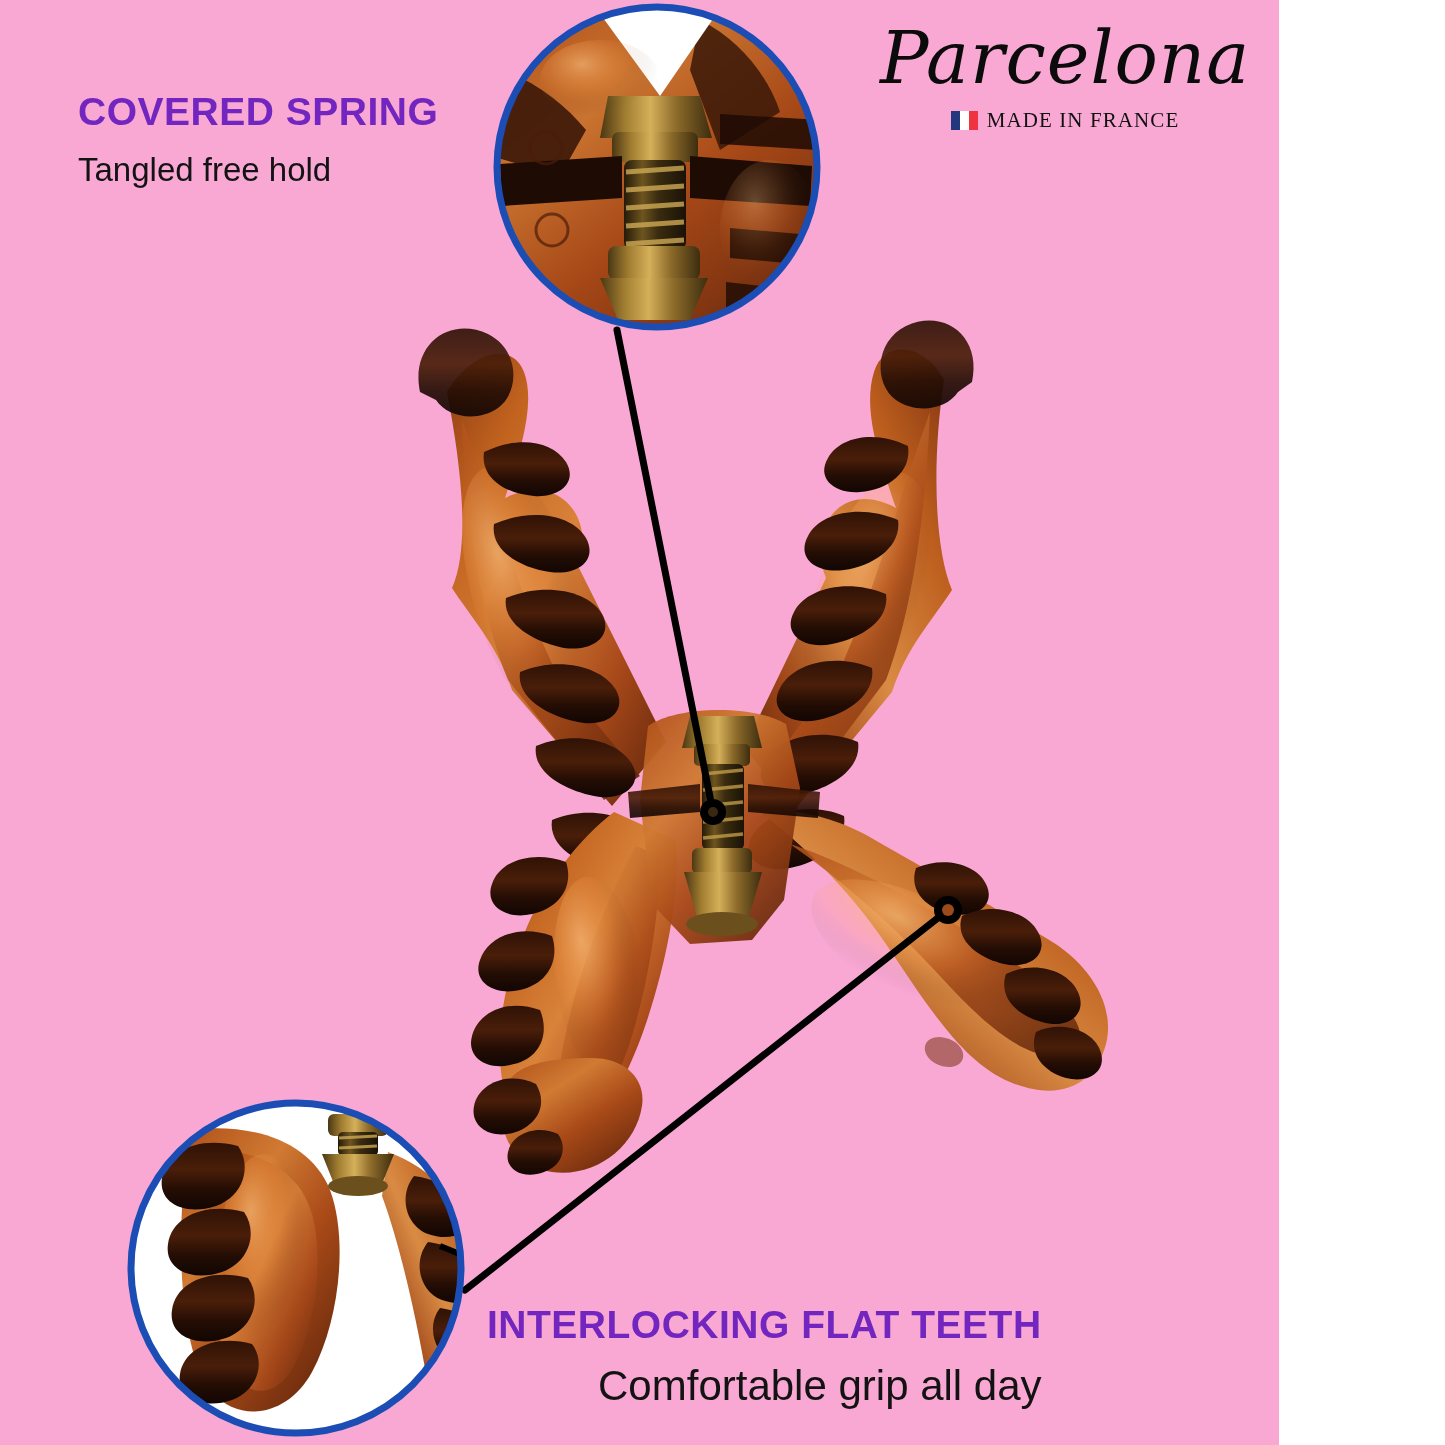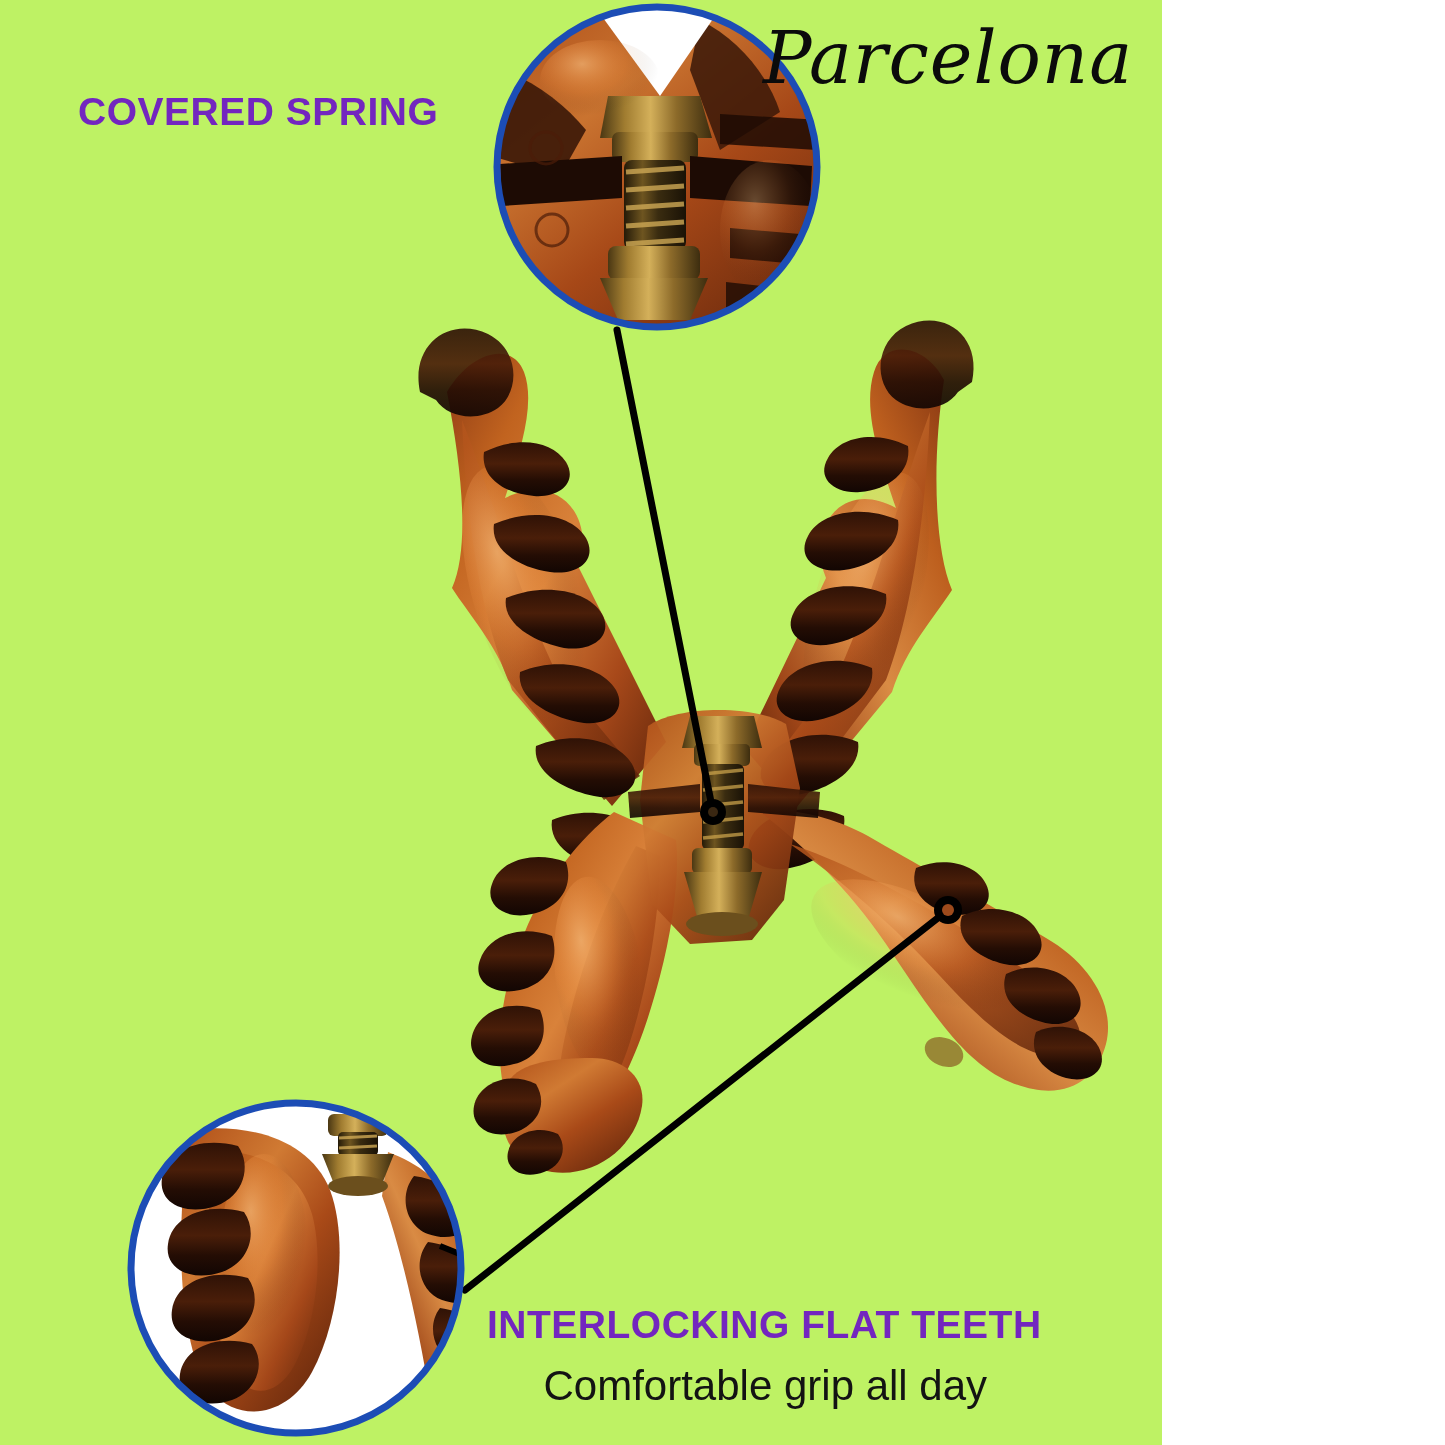"COVERED SPRING" #canvas { background: #bef264 -> #f9a8d4; width: 1162px -> 1279px }
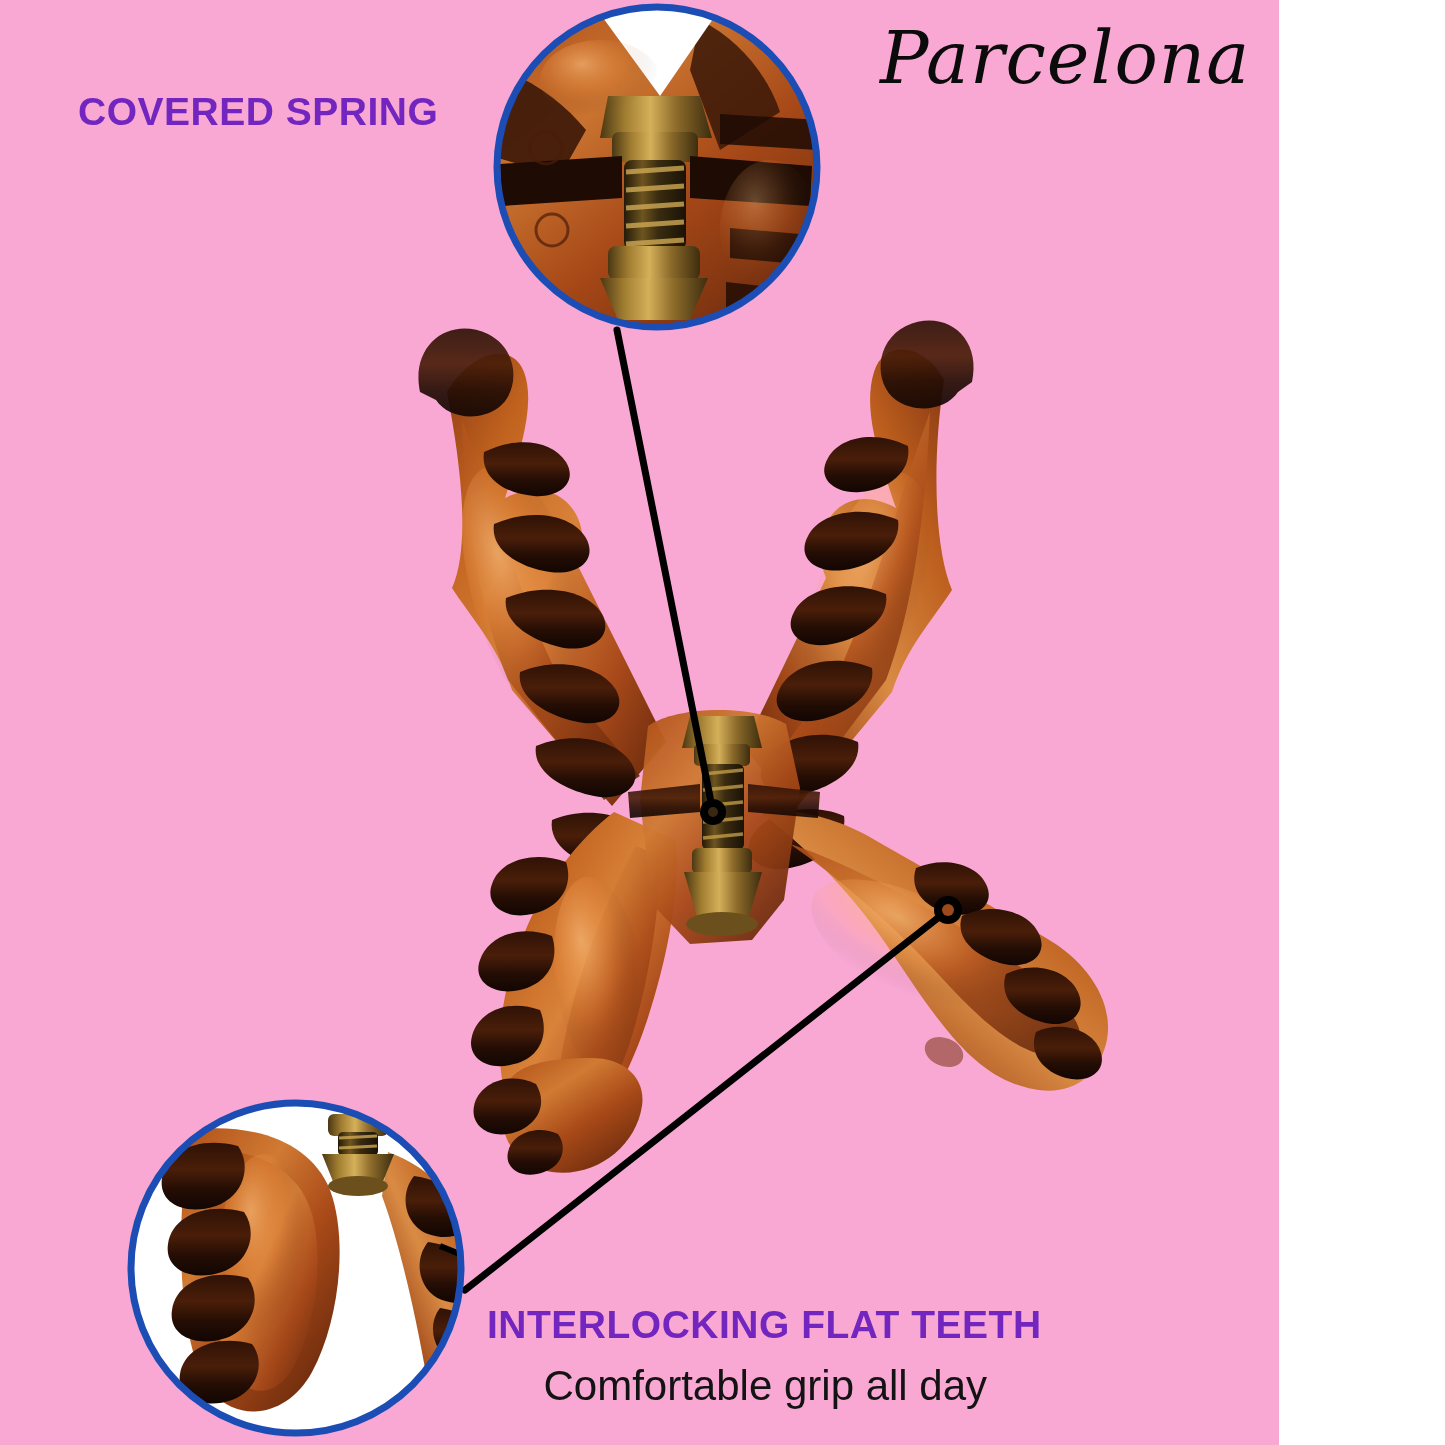"MADE IN FRANCE" div { html: none -> <div> <svg> <rect></rect> <rect></rect> <rect></rect> </svg> <span>MADE IN FRANCE</span> </div> }
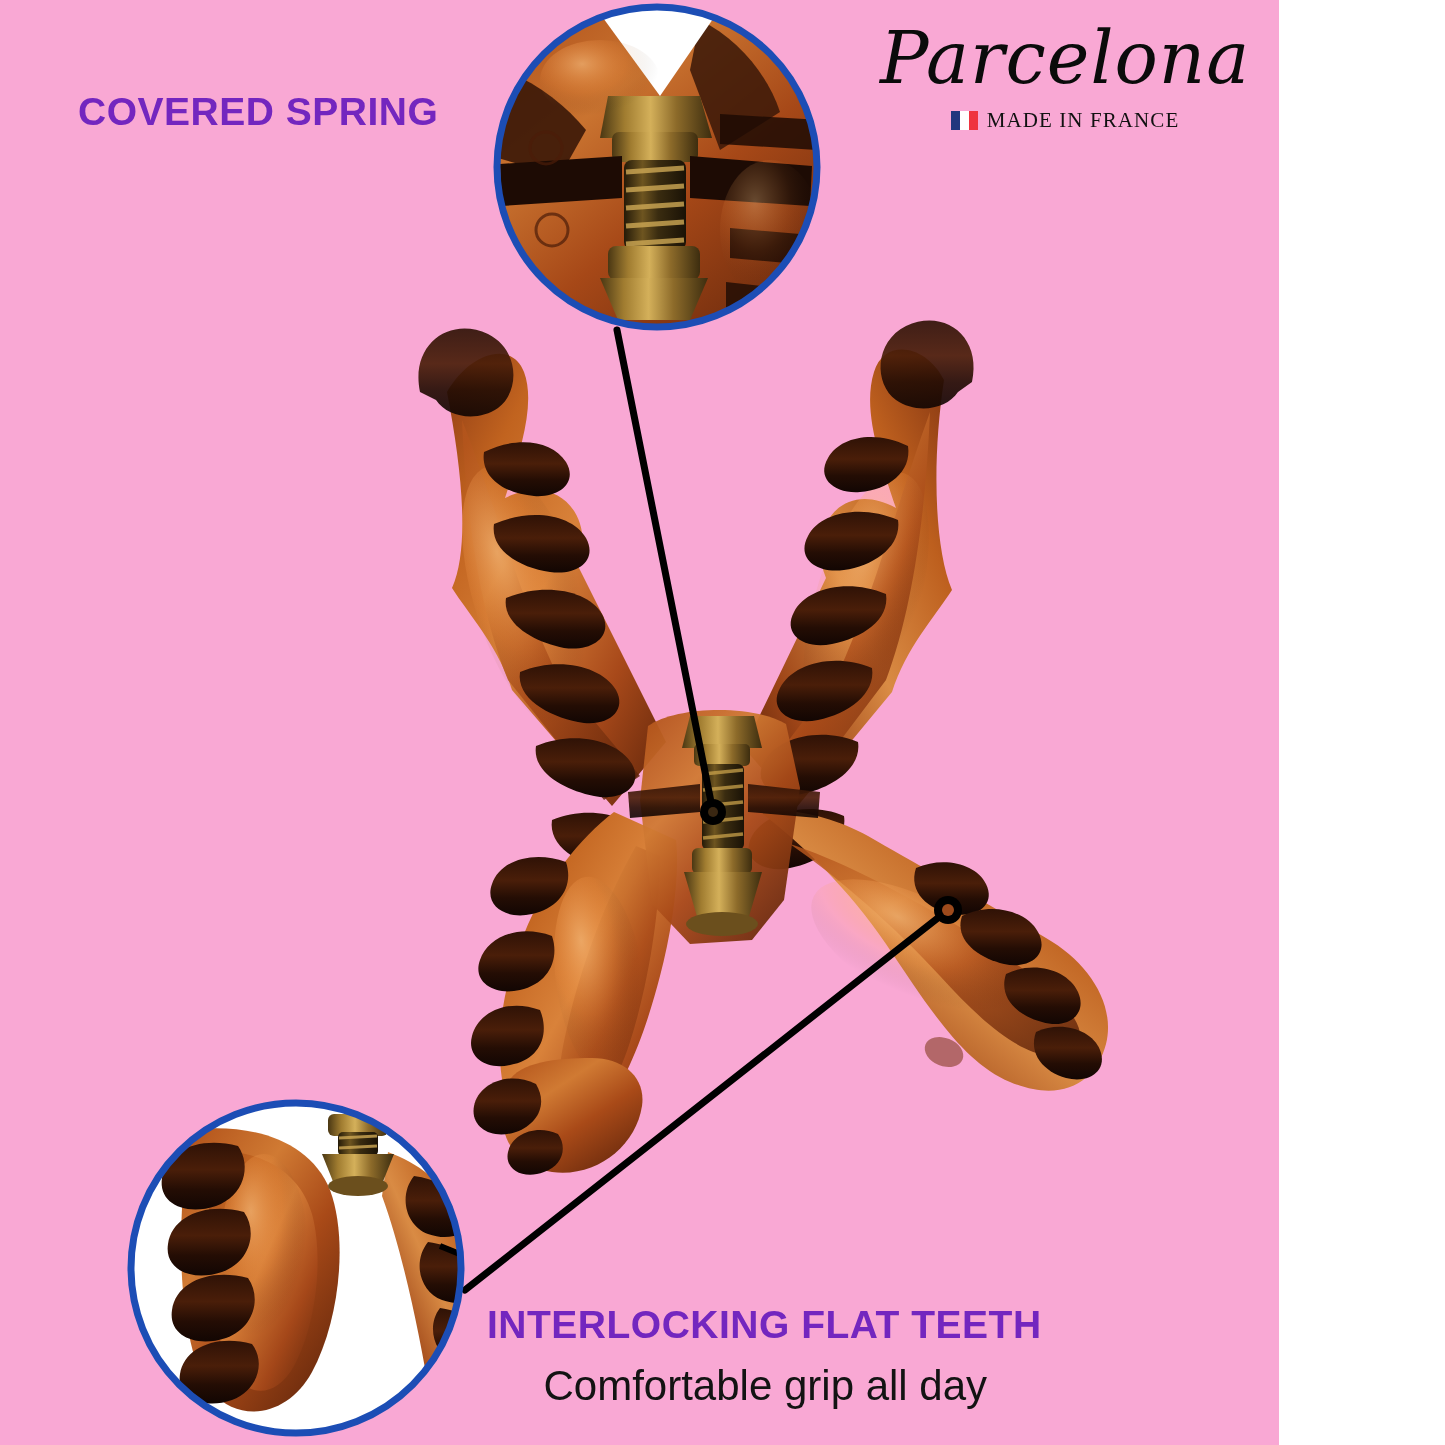"Tangled free hold" div.callout-sub { html: none -> <div>Tangled free hold</div> }
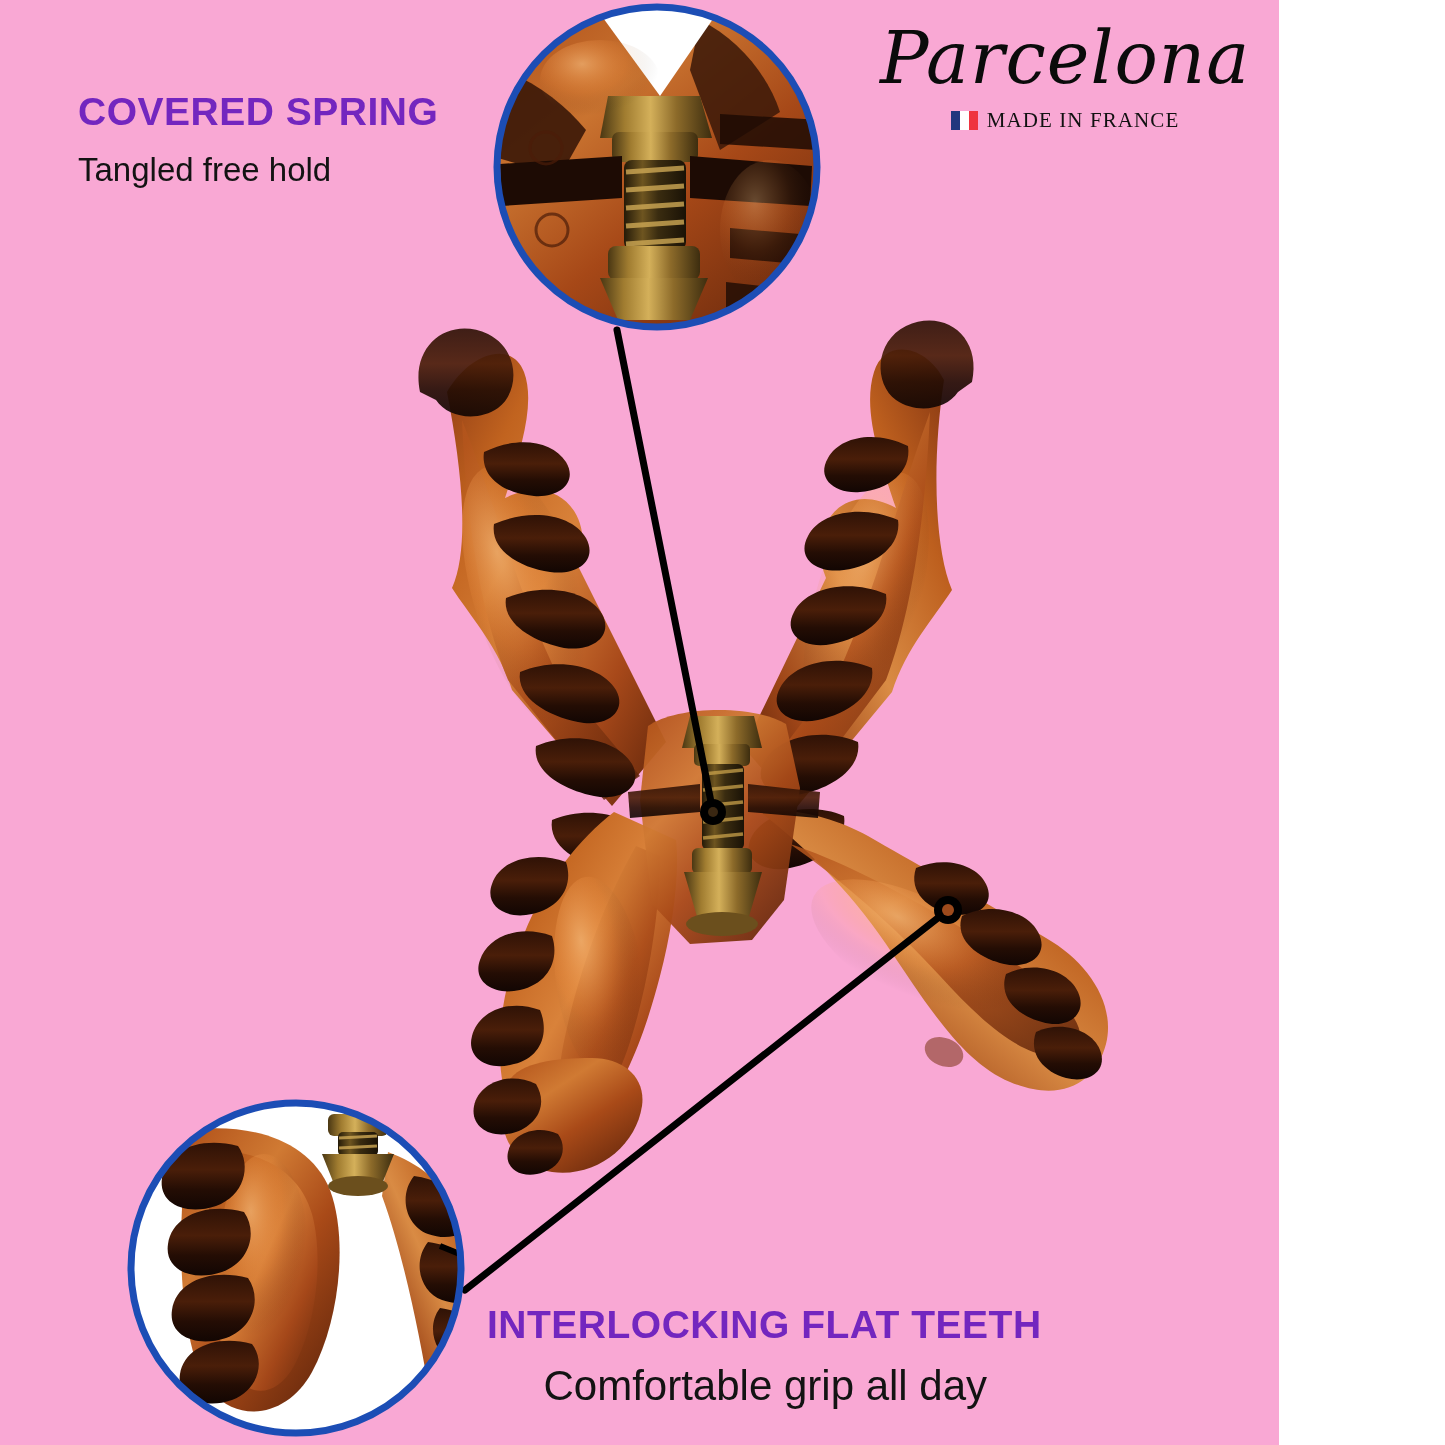"INTERLOCKING FLAT TEETH" #callout-teeth-text { text-align: center -> right }
